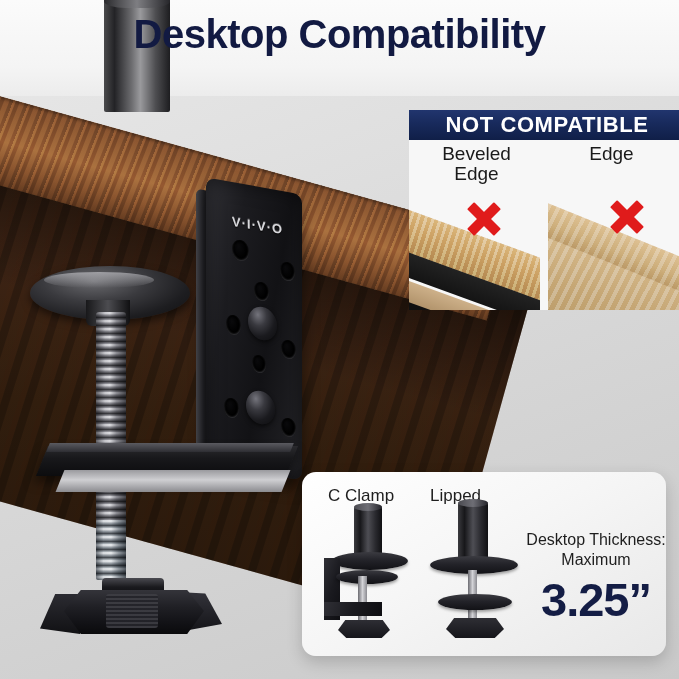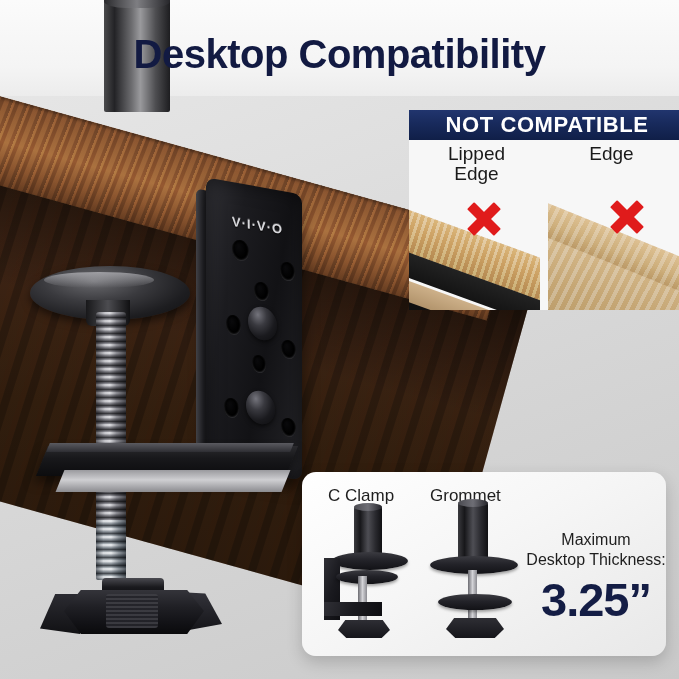"Desktop Compatibility" .title { top: 32px -> 12px }
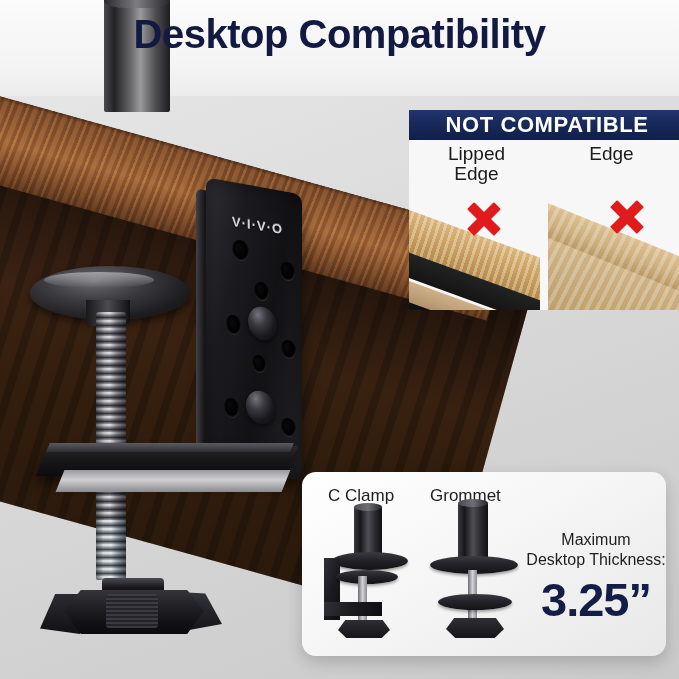"Lipped" div { text: Lipped -> Beveled }
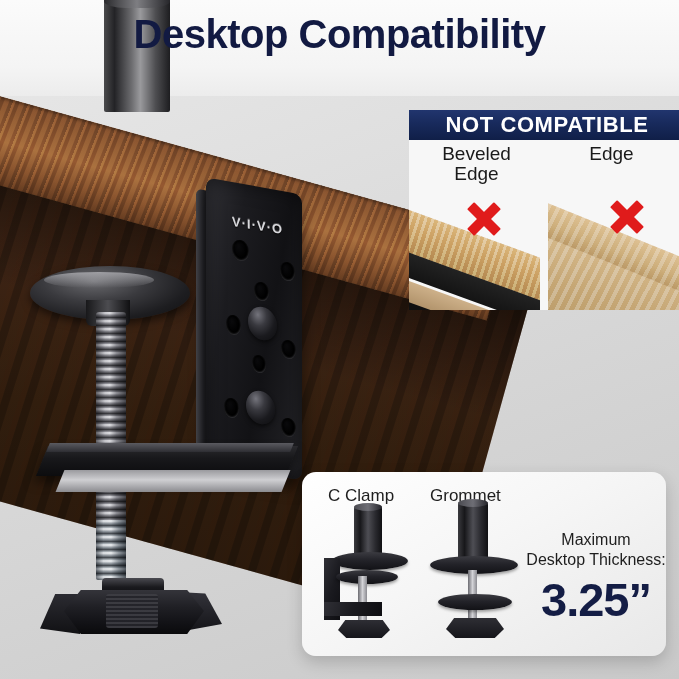"Grommet" div.bp-label { text: Grommet -> Lipped }
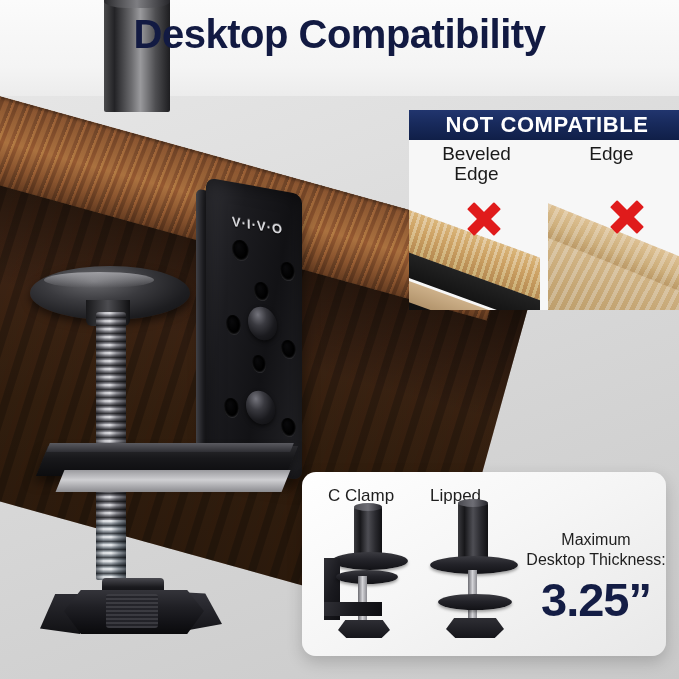"Maximum" div { order: before "Desktop Thickness:" -> after "Desktop Thickness:" }
